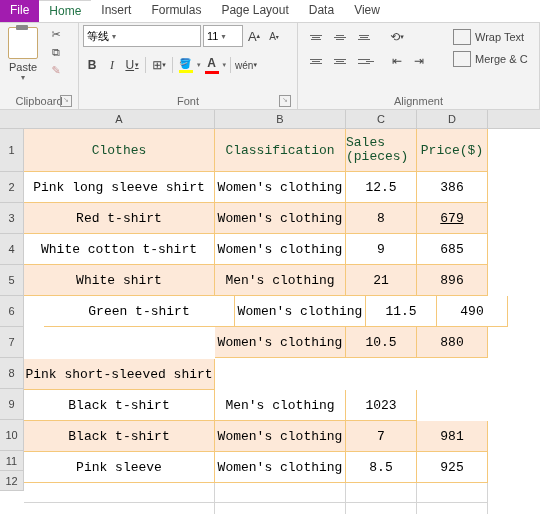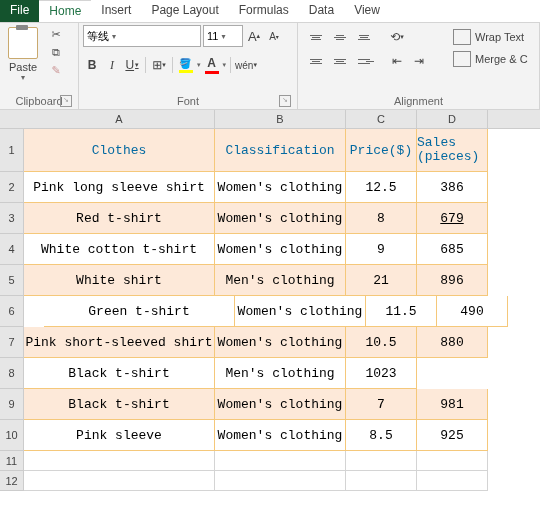"File" .titlebar .tab.file { background: #14532d -> #a21caf }
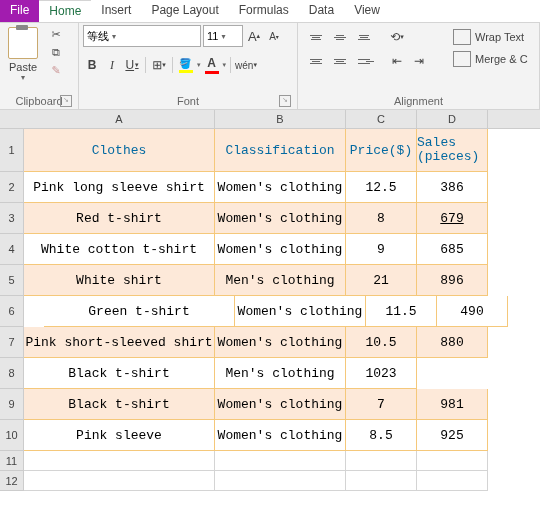"Page Layout" div.tab { order: before "Formulas" -> after "Formulas" }
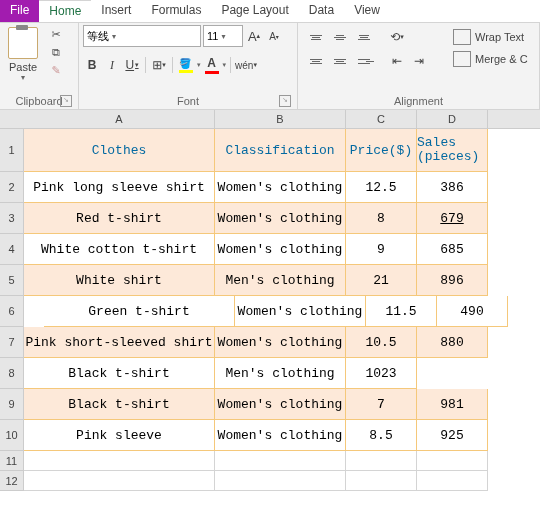"Clothes" .hdr { color: #0369a1 -> #14532d }
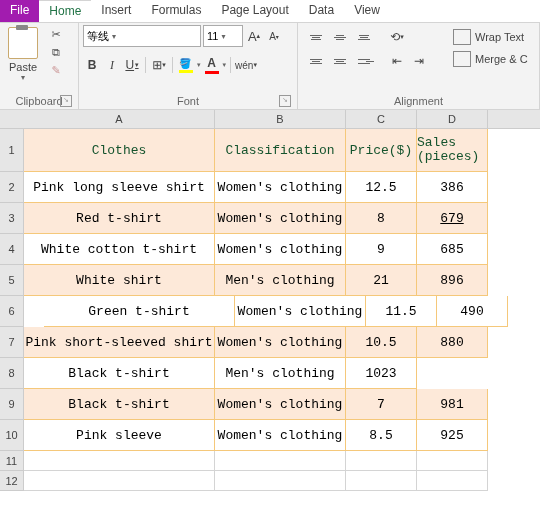"Price($)" div.cell { order: before "Sales (pieces)" -> after "Sales (pieces)" }
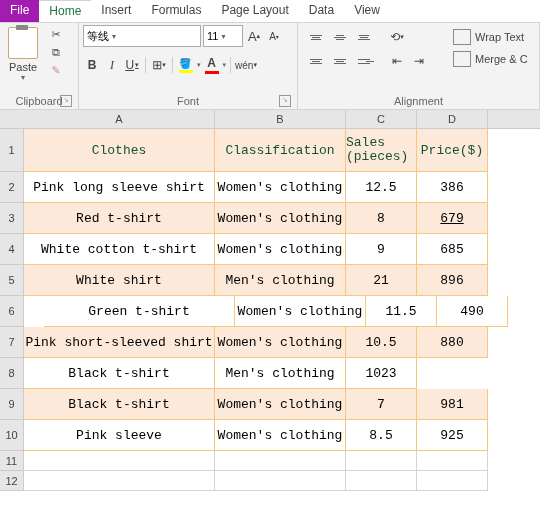"Pink short-sleeved shirt" div.cell { margin-top: none -> 32px }
